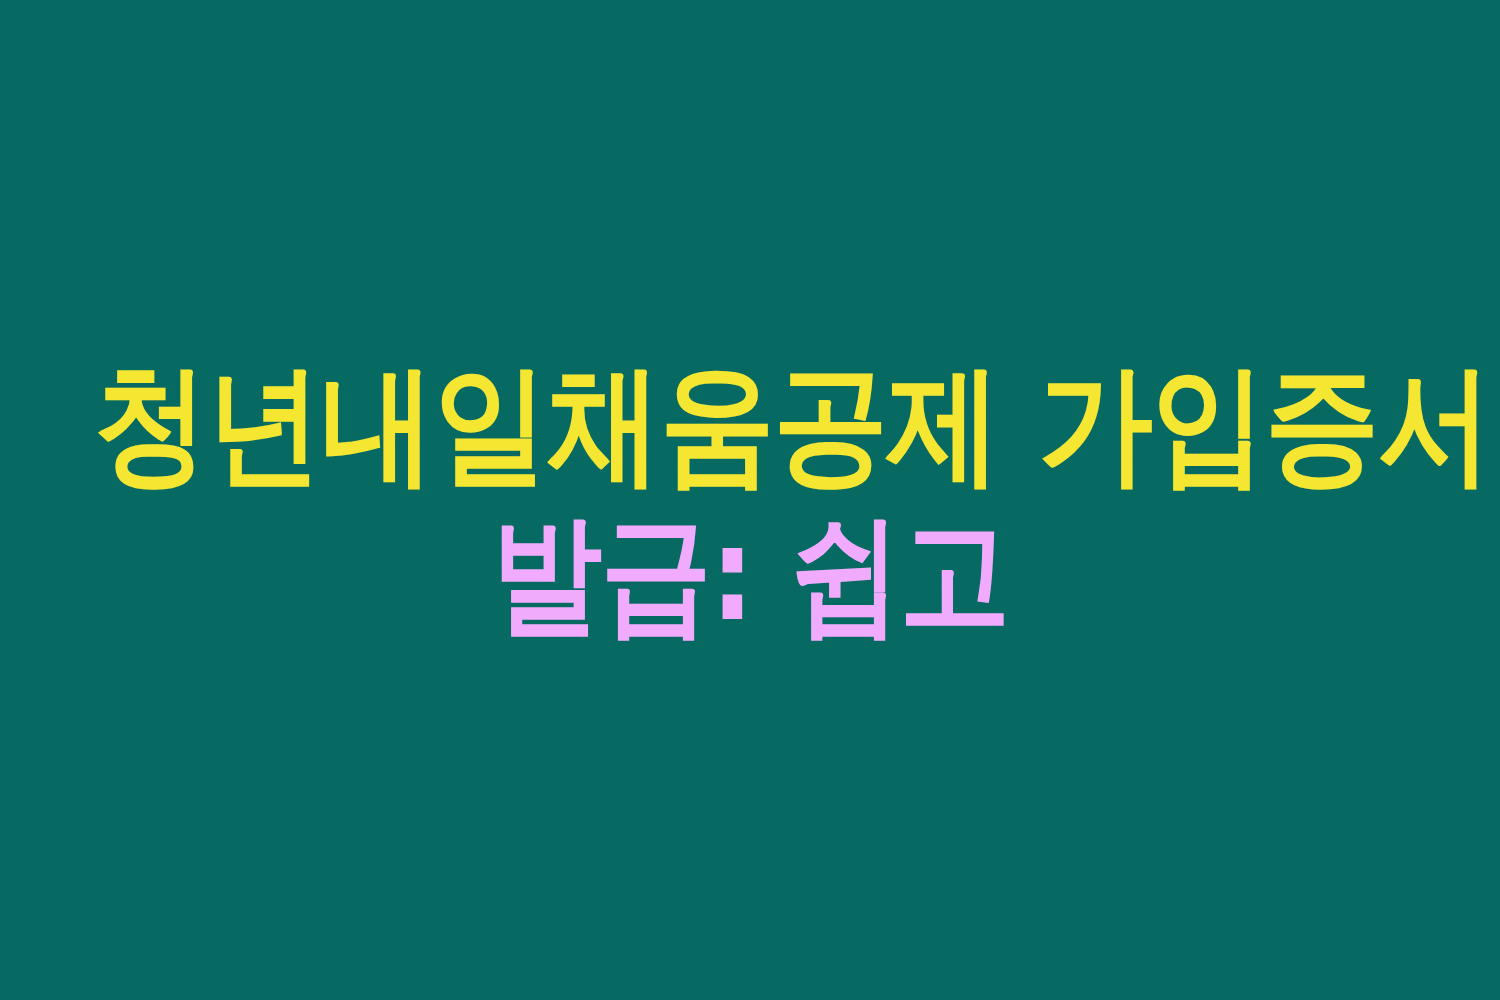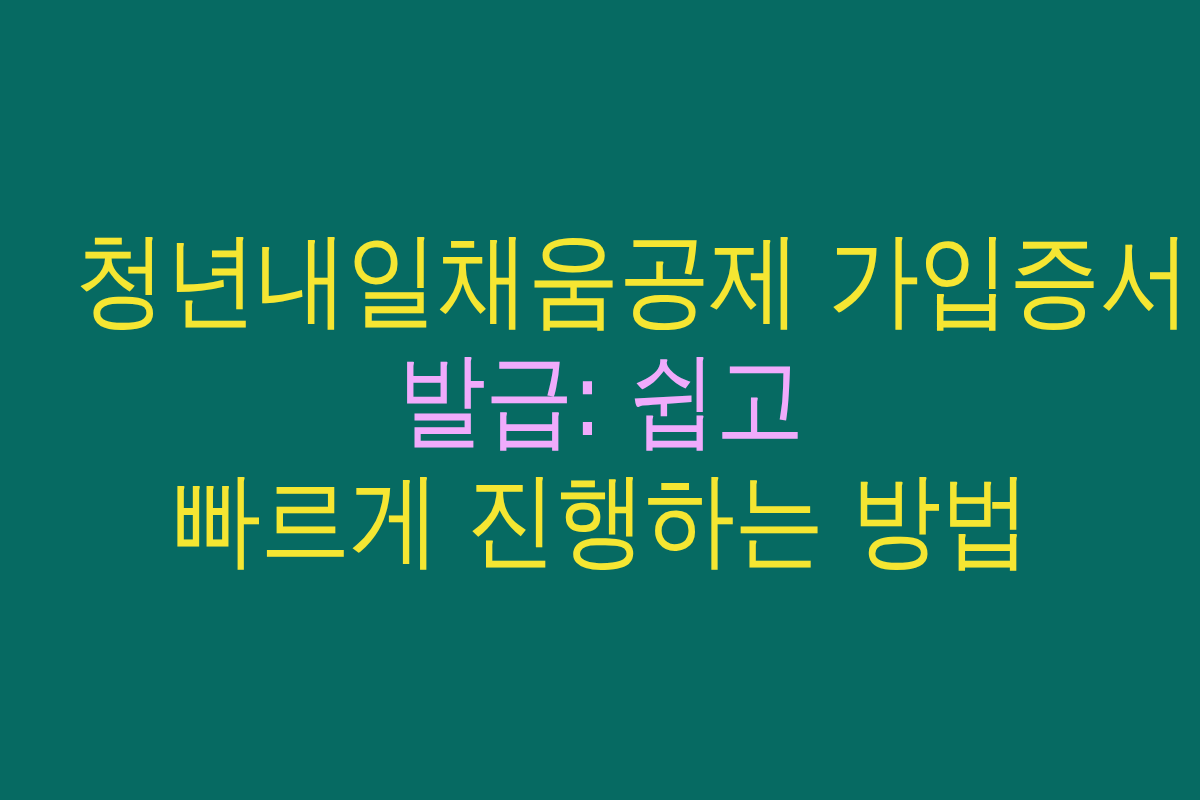"청년내일채움공제 가입증서" .headline-line { font-weight: 400 -> 700 }
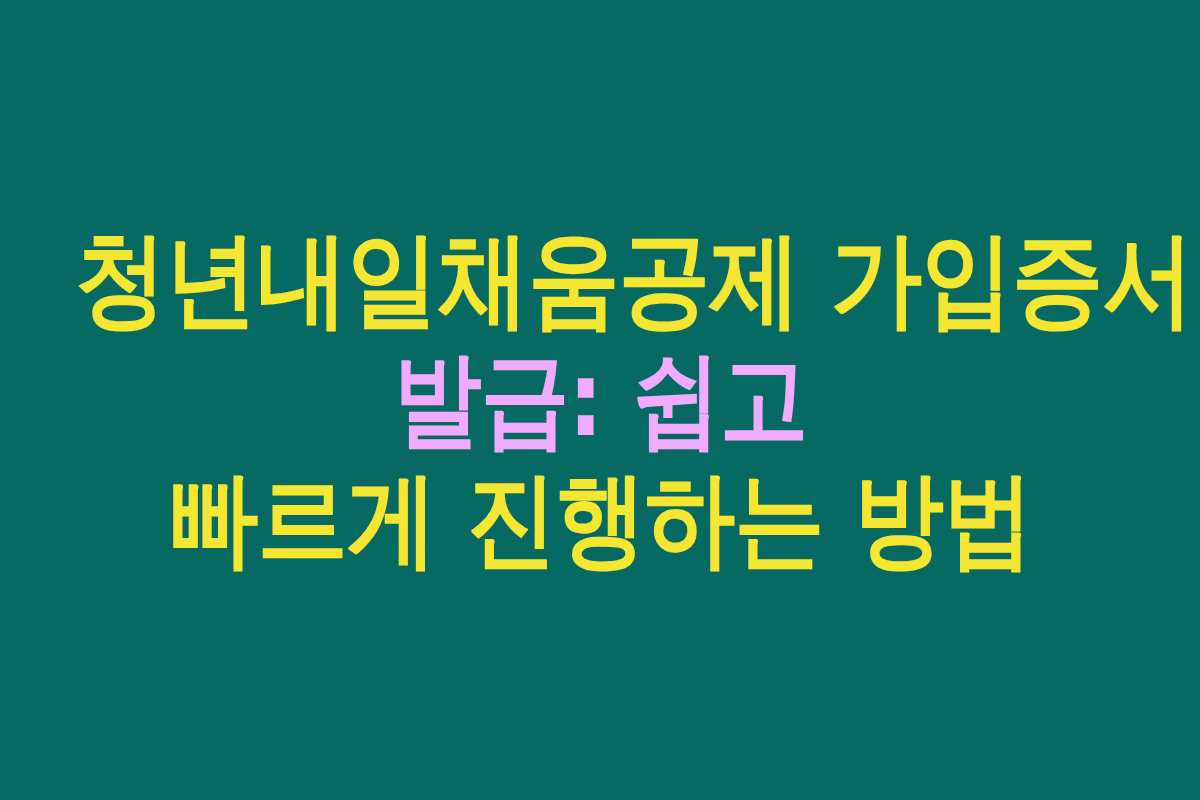"빠르게 진행하는 방법" div.headline-line { html: <div><span>빠르게 진행하는 방법</span></div> -> none }
